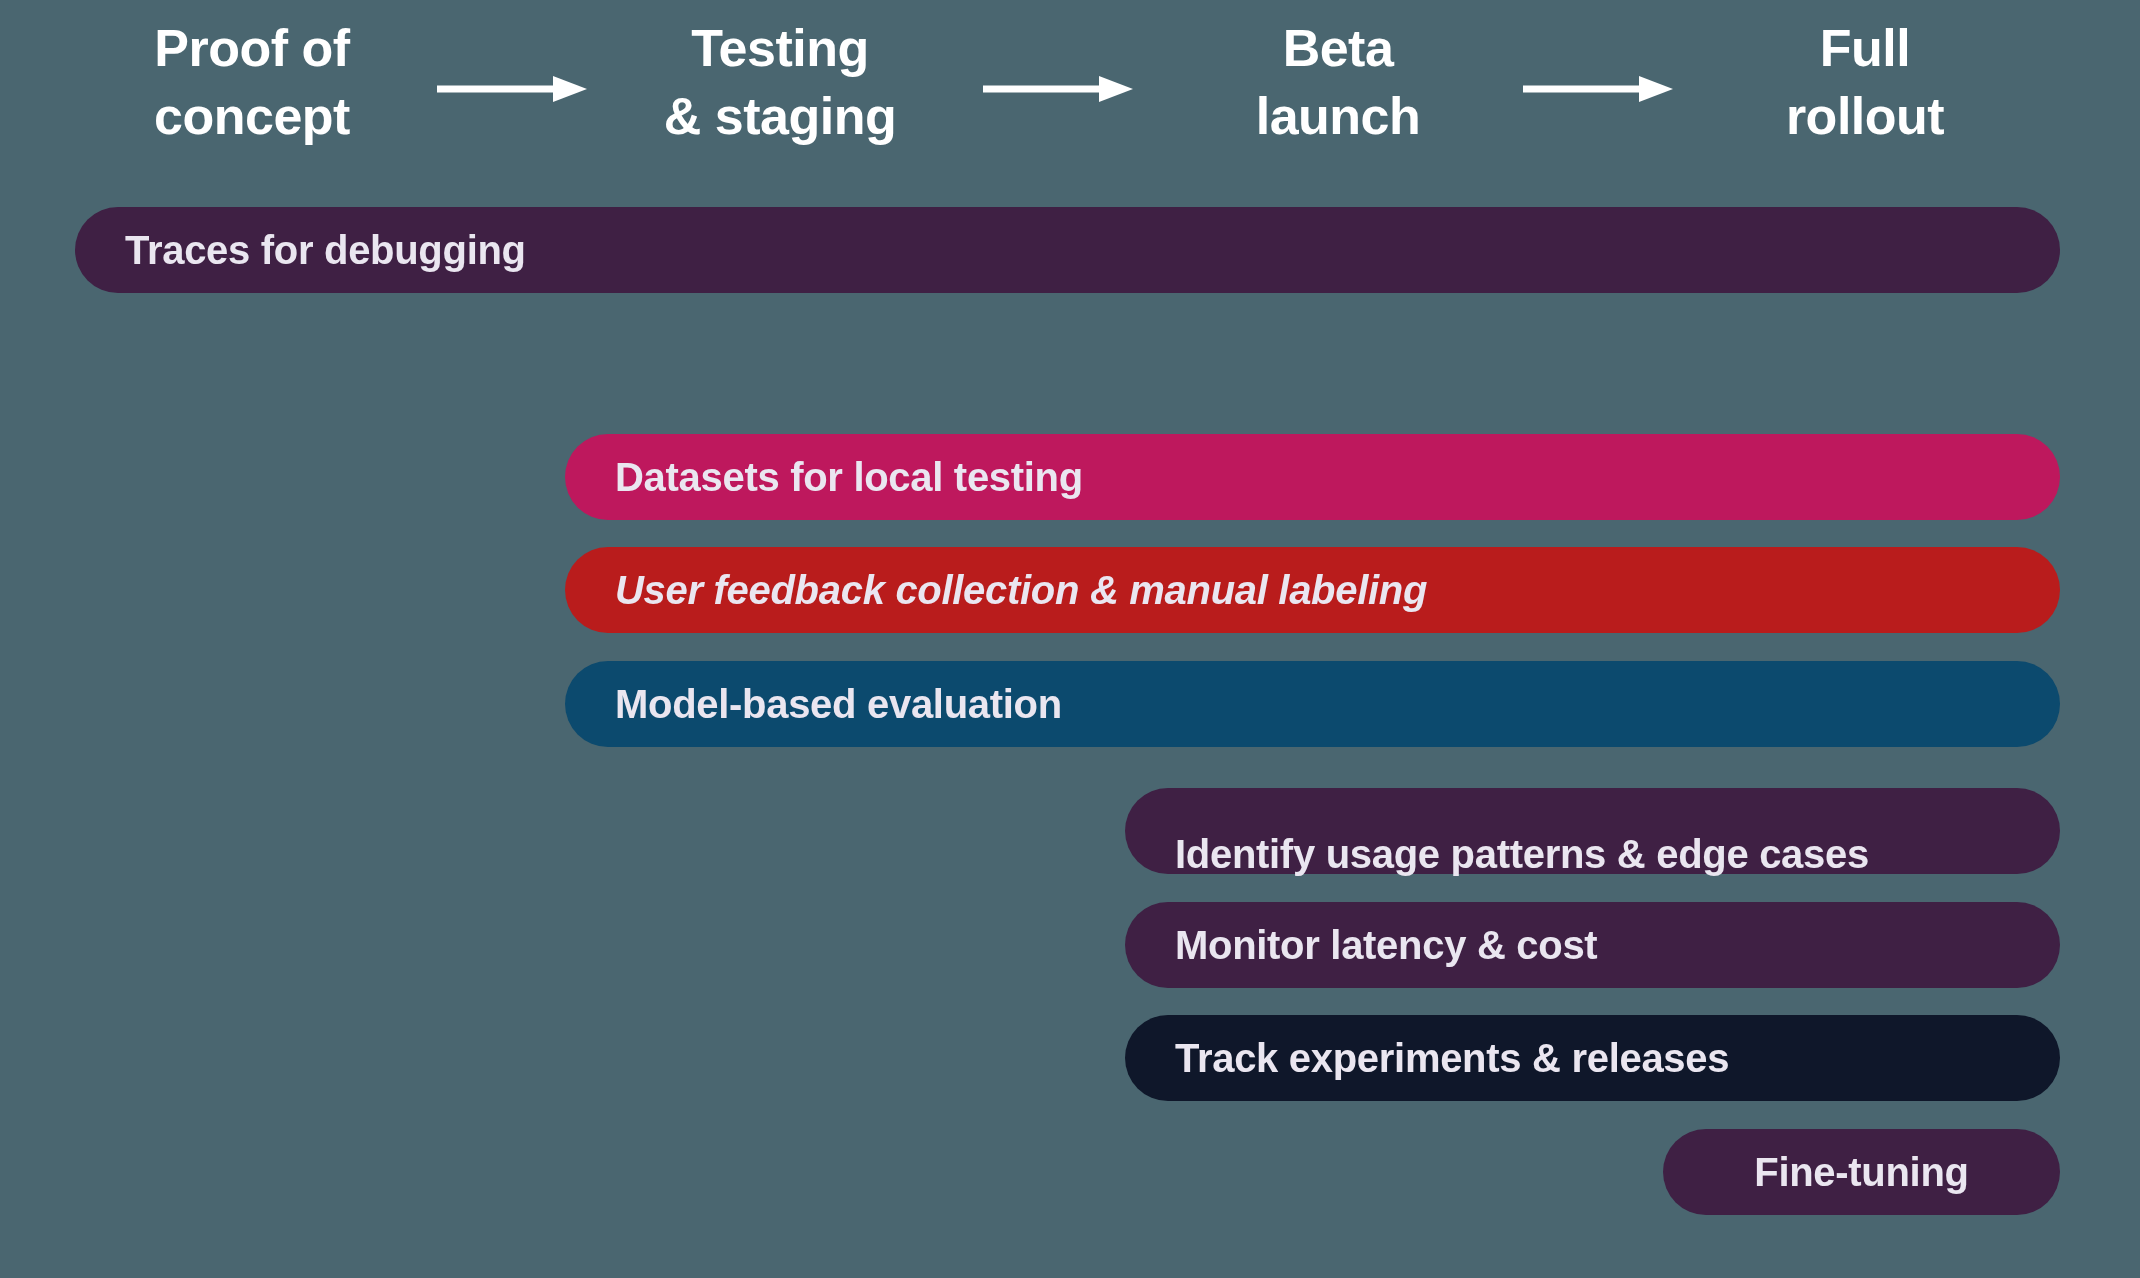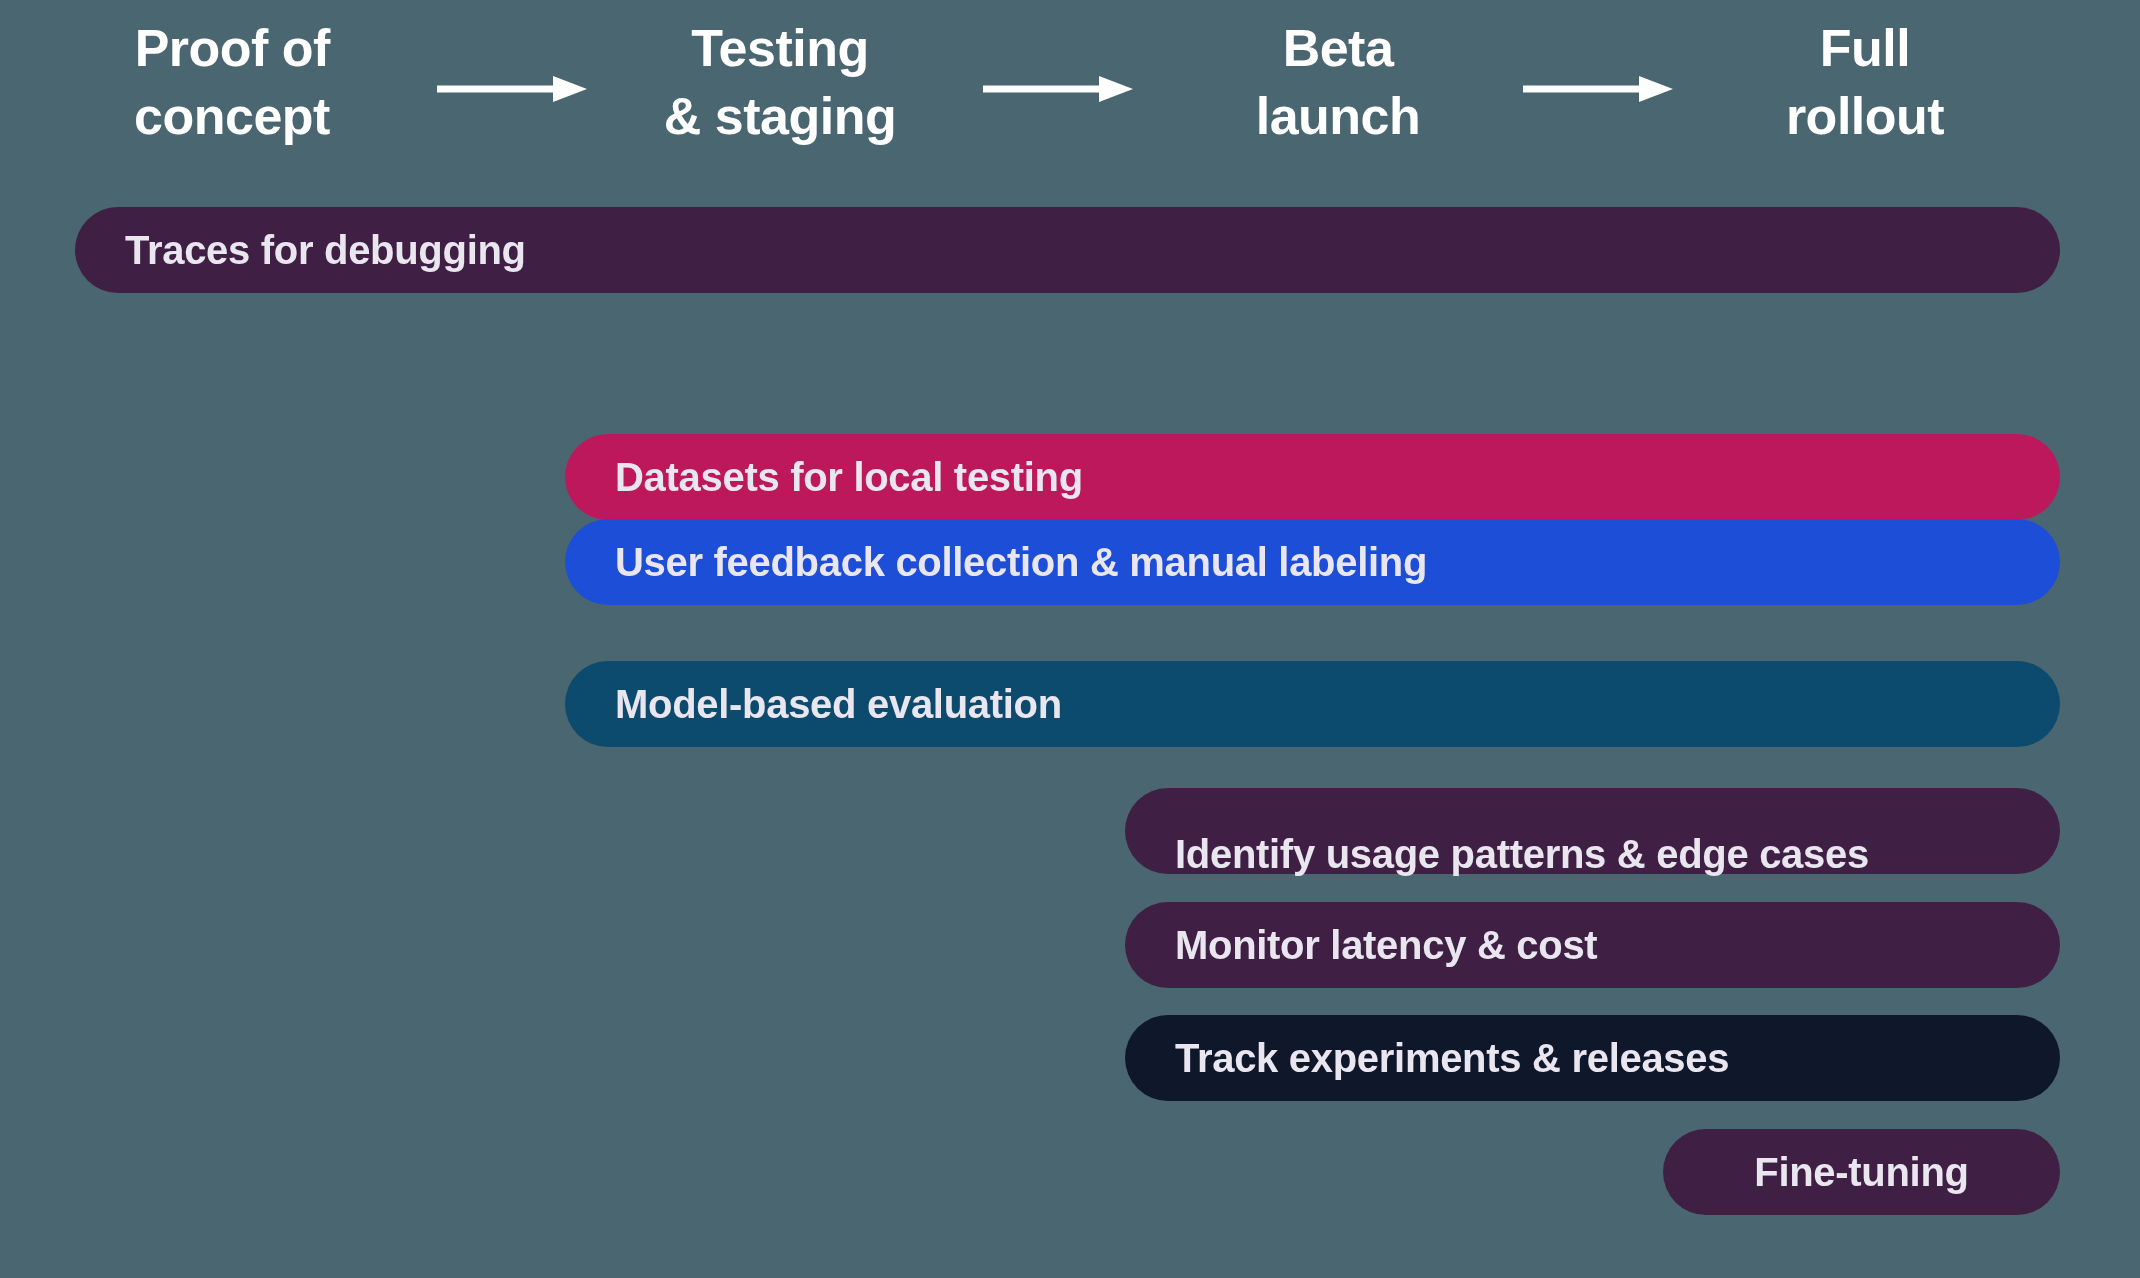"Proof of" div.phase { left: 232px -> 252px; text-align: right -> none }
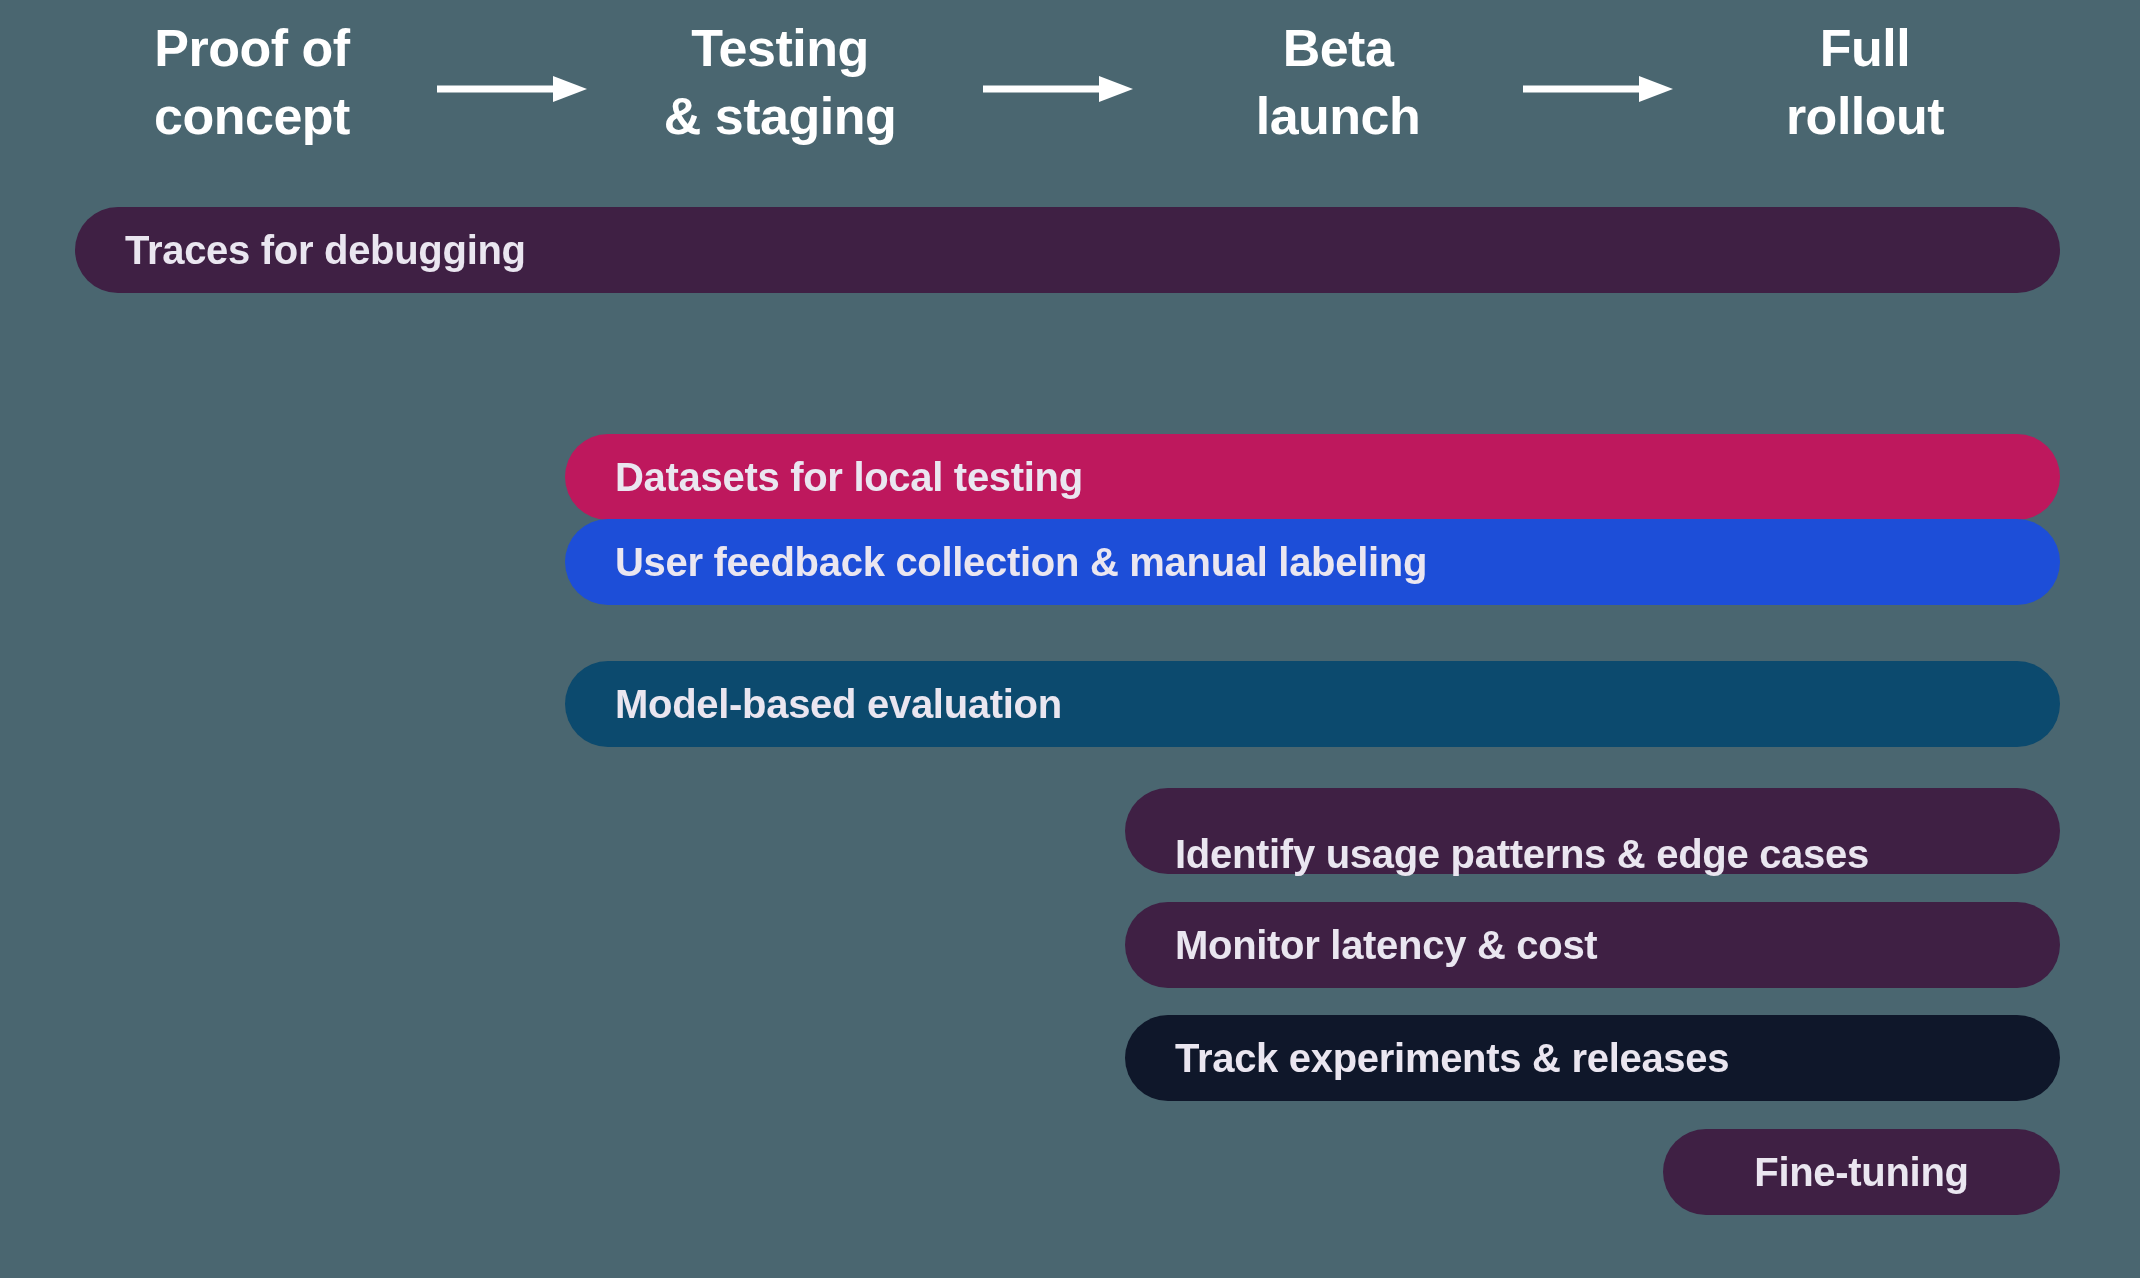"User feedback collection & manual" div.bar { background: #1d4ed8 -> #b91c1c; font-style: none -> italic; top: 519px -> 547px }
